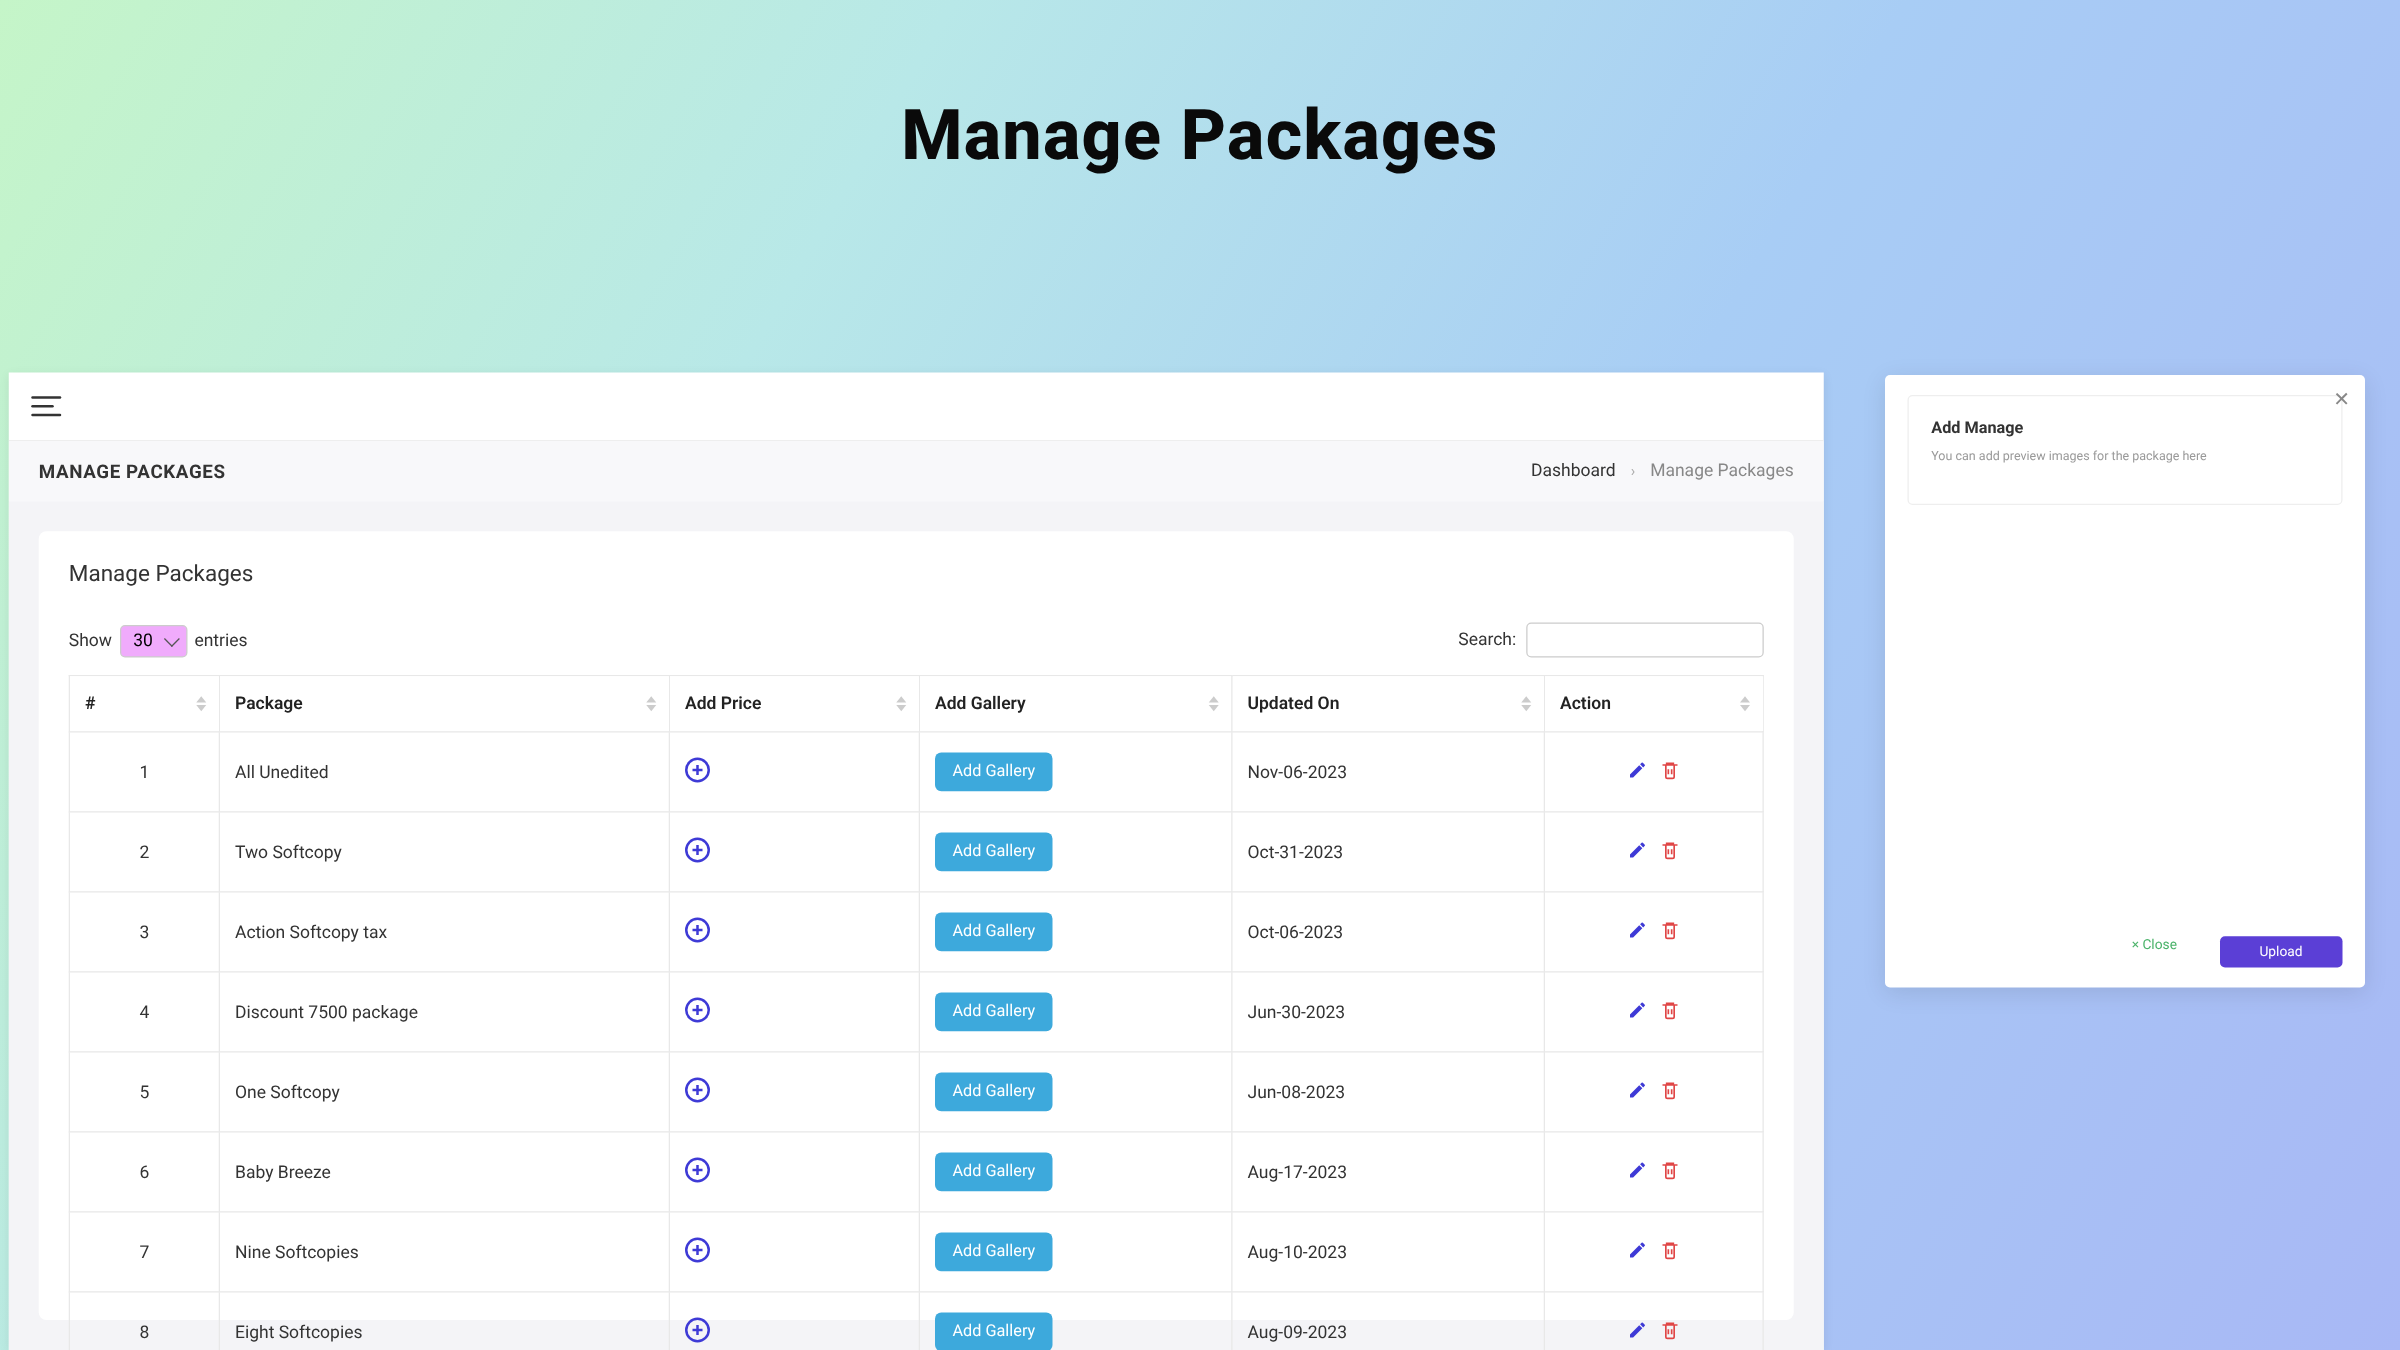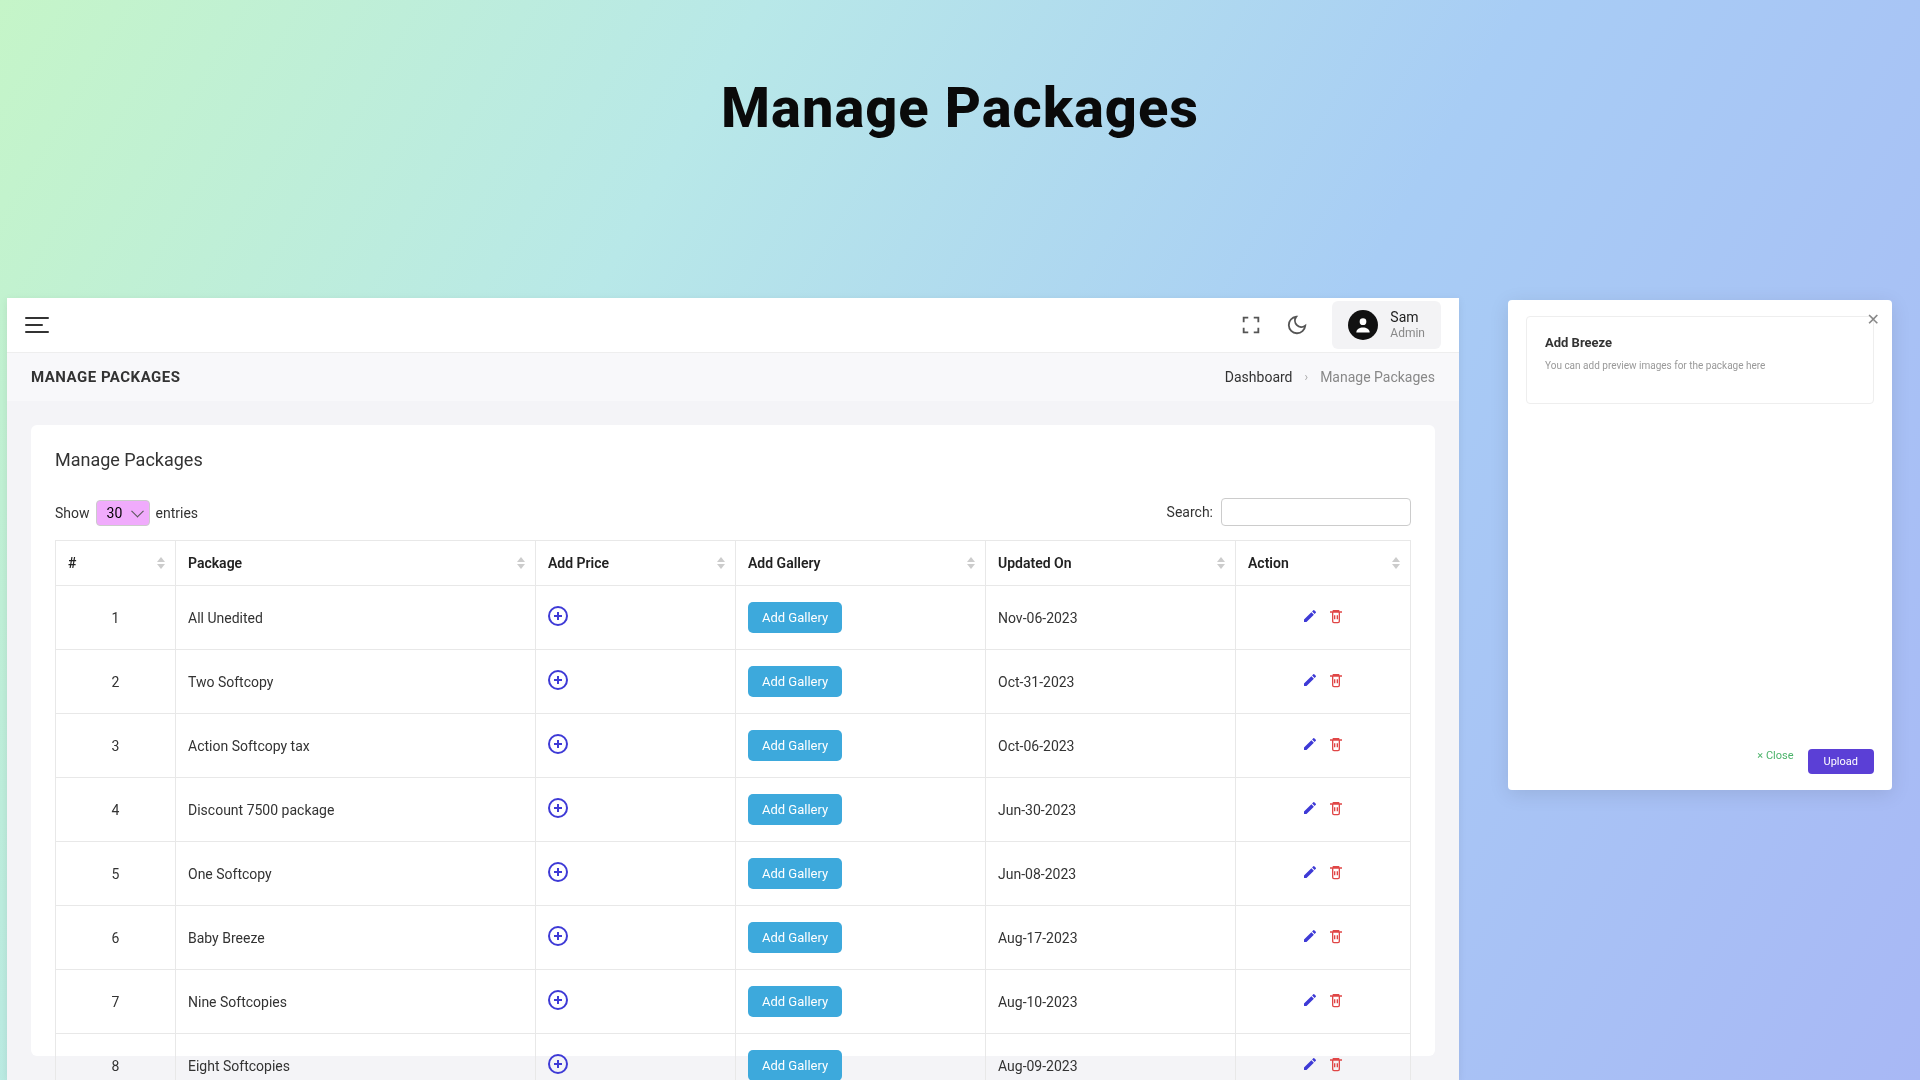"Sam" div.topbar-right { html: <div> <svg> <path></path> </svg> <svg> <path></path> </svg> <div> <div> <svg> <circle></circle> <path></path> </svg> </div> <div> <span>Sam</span> <span>Admin</span> </div> </div> </div> -> none }
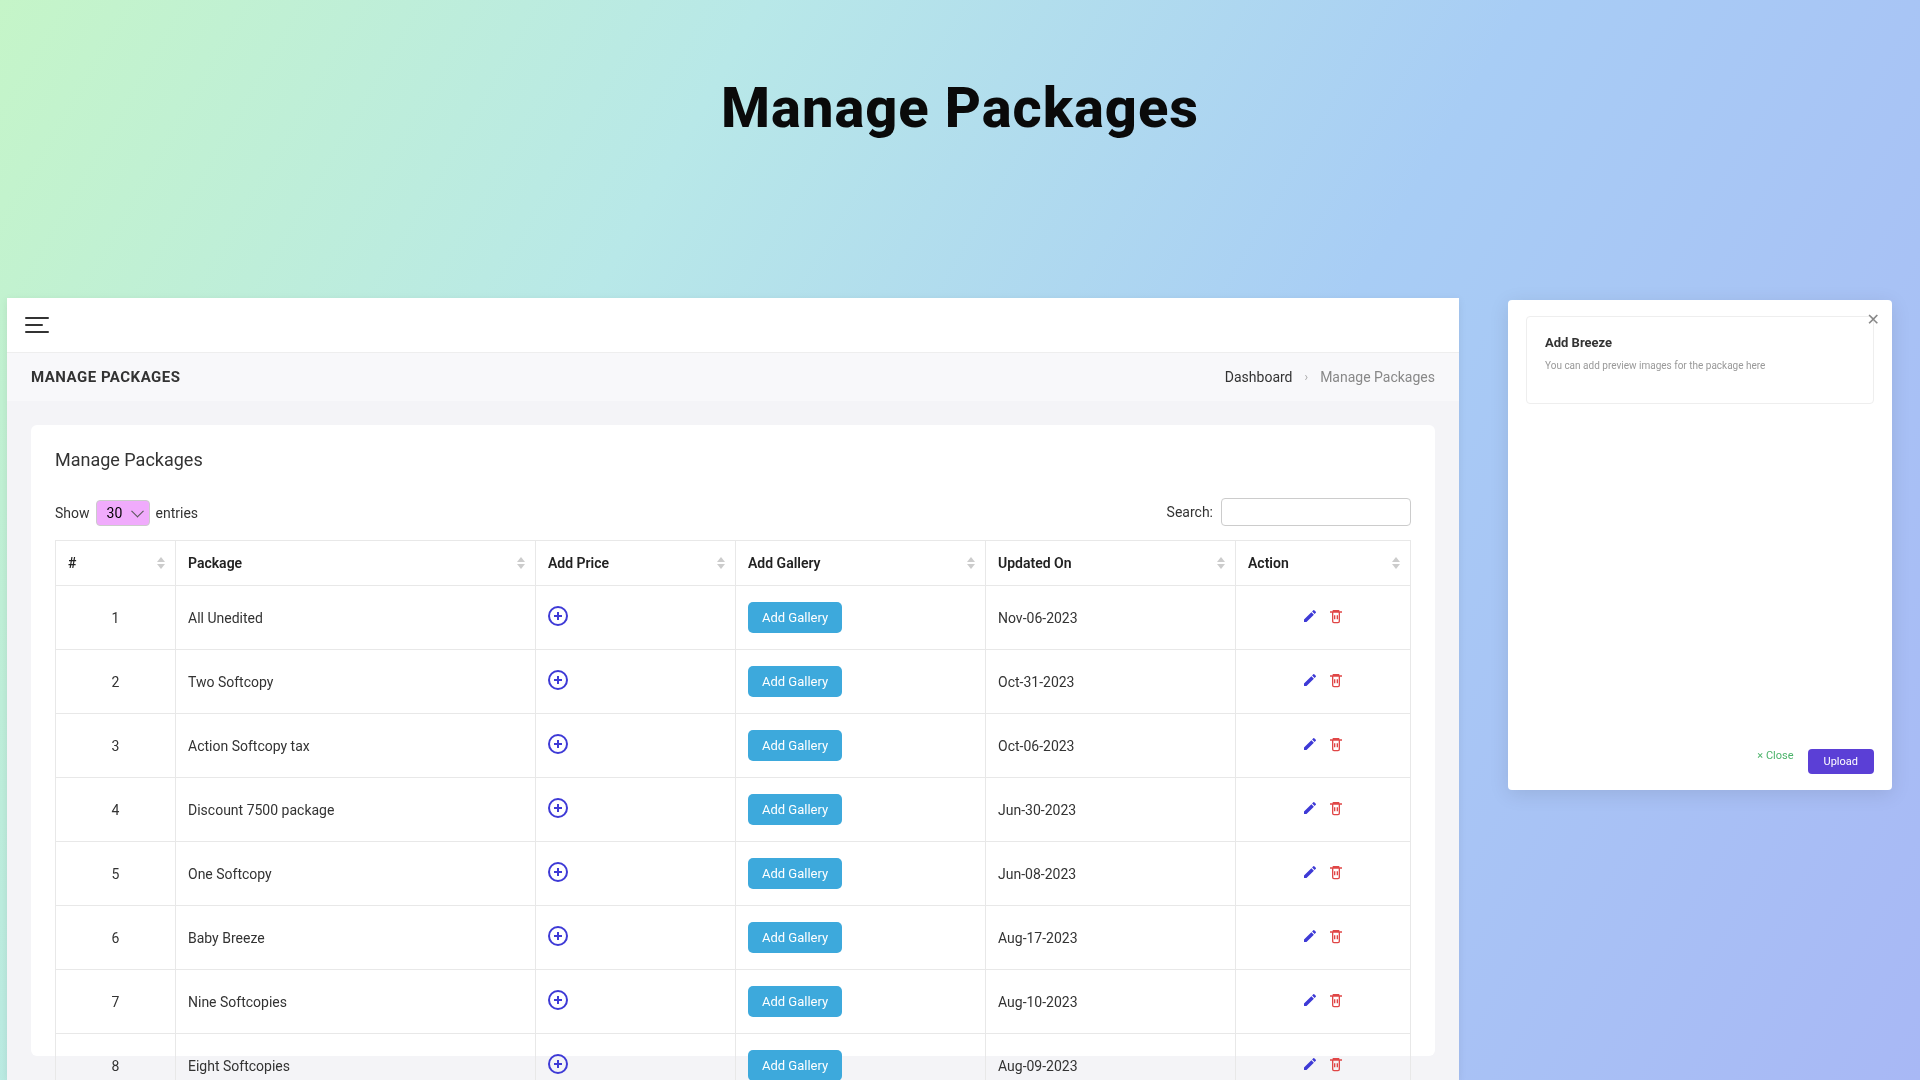"Add Breeze" div.modal-title { text: Breeze -> Manage }
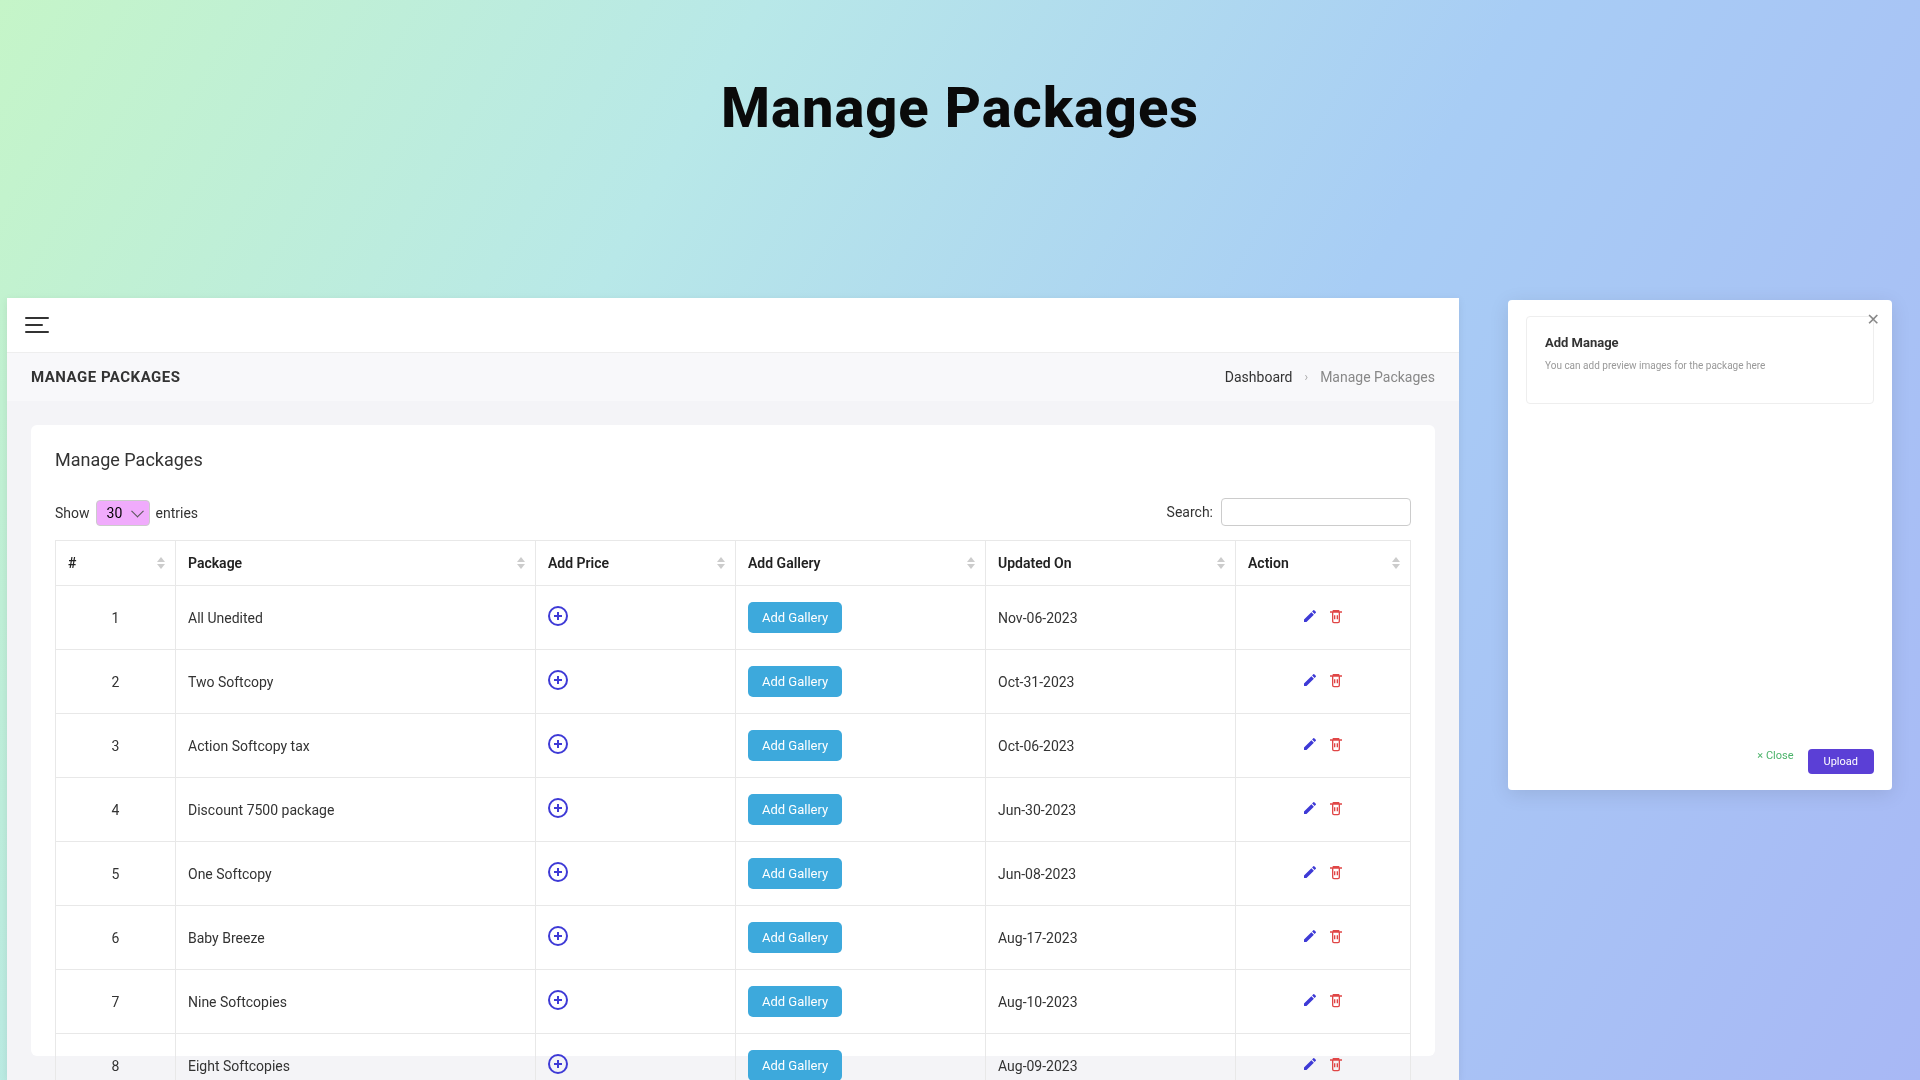"Upload" .upload-btn { margin-left: none -> 20px; padding: 6px 16px -> 6px 32px }
